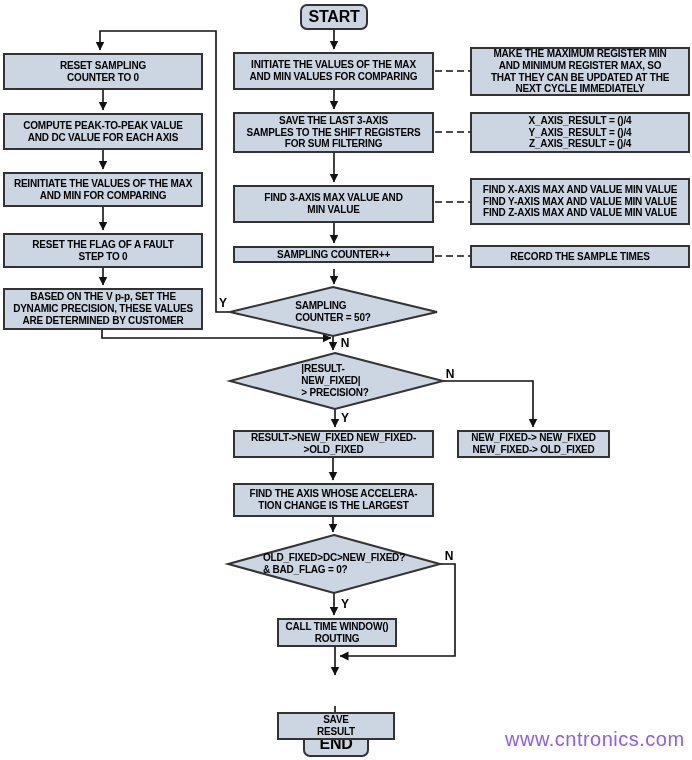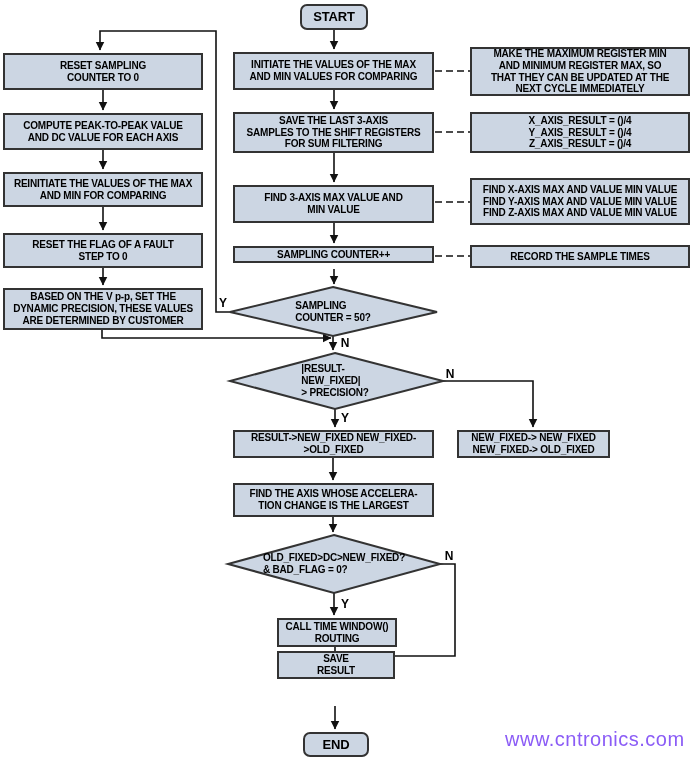"START" .terminal { font-size: 13px -> 16px }
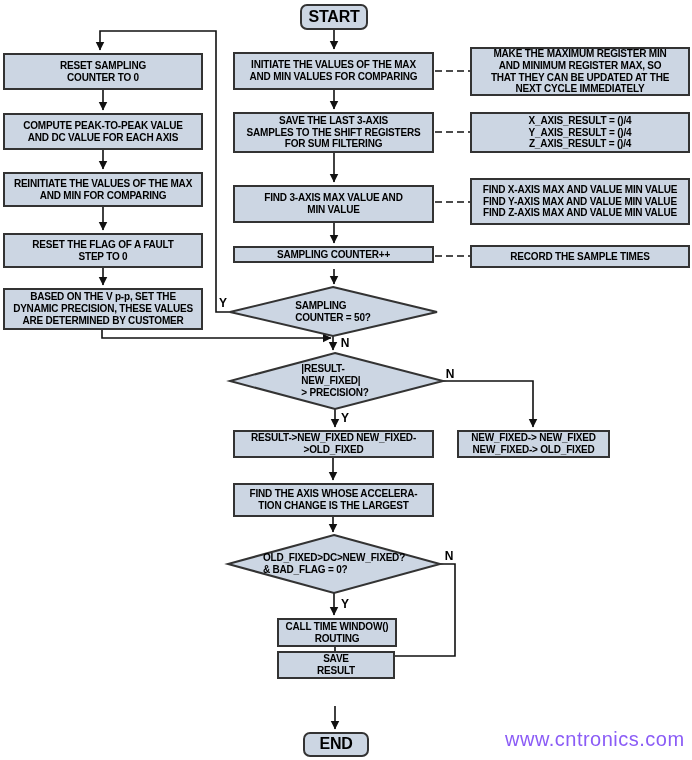"SAVE" div.node { top: 651px -> 712px }
